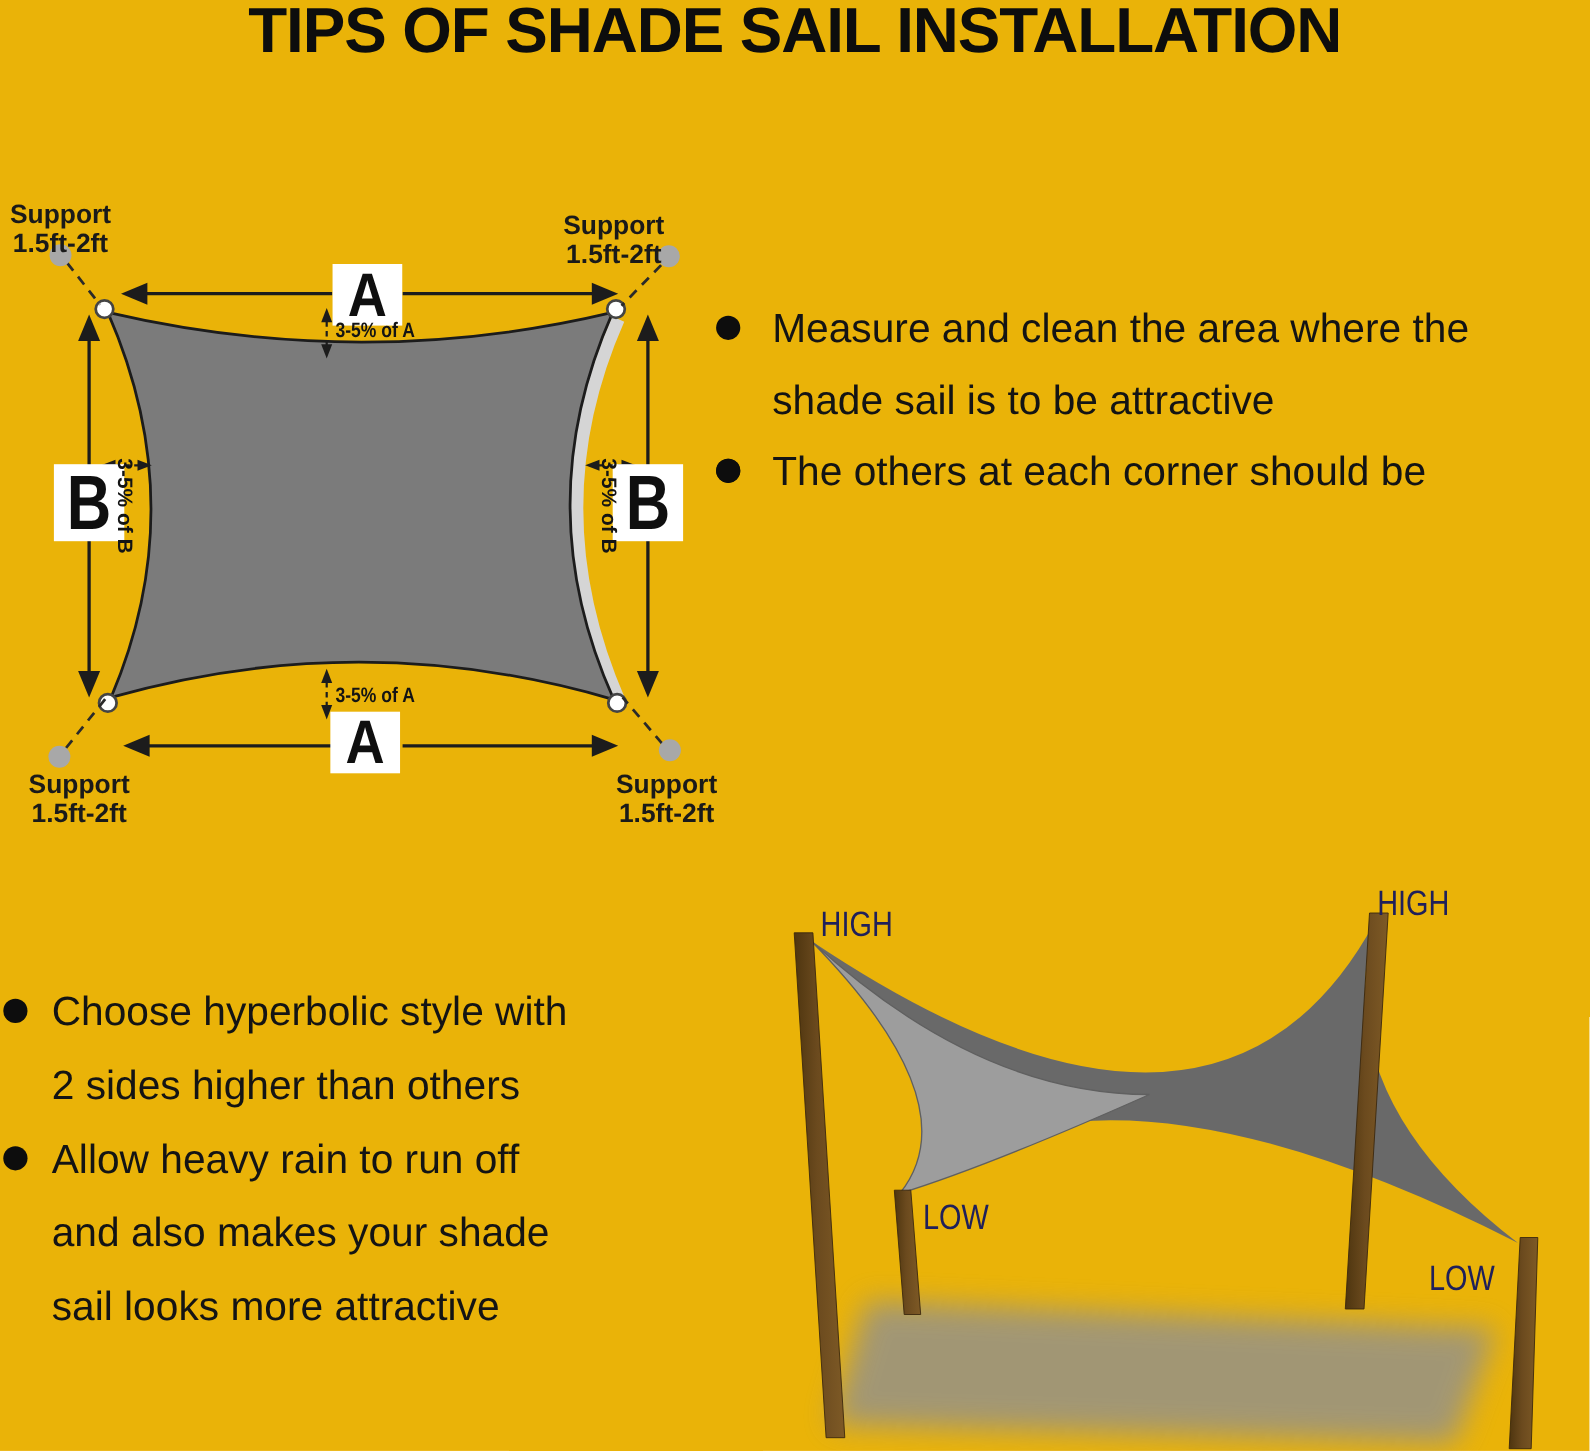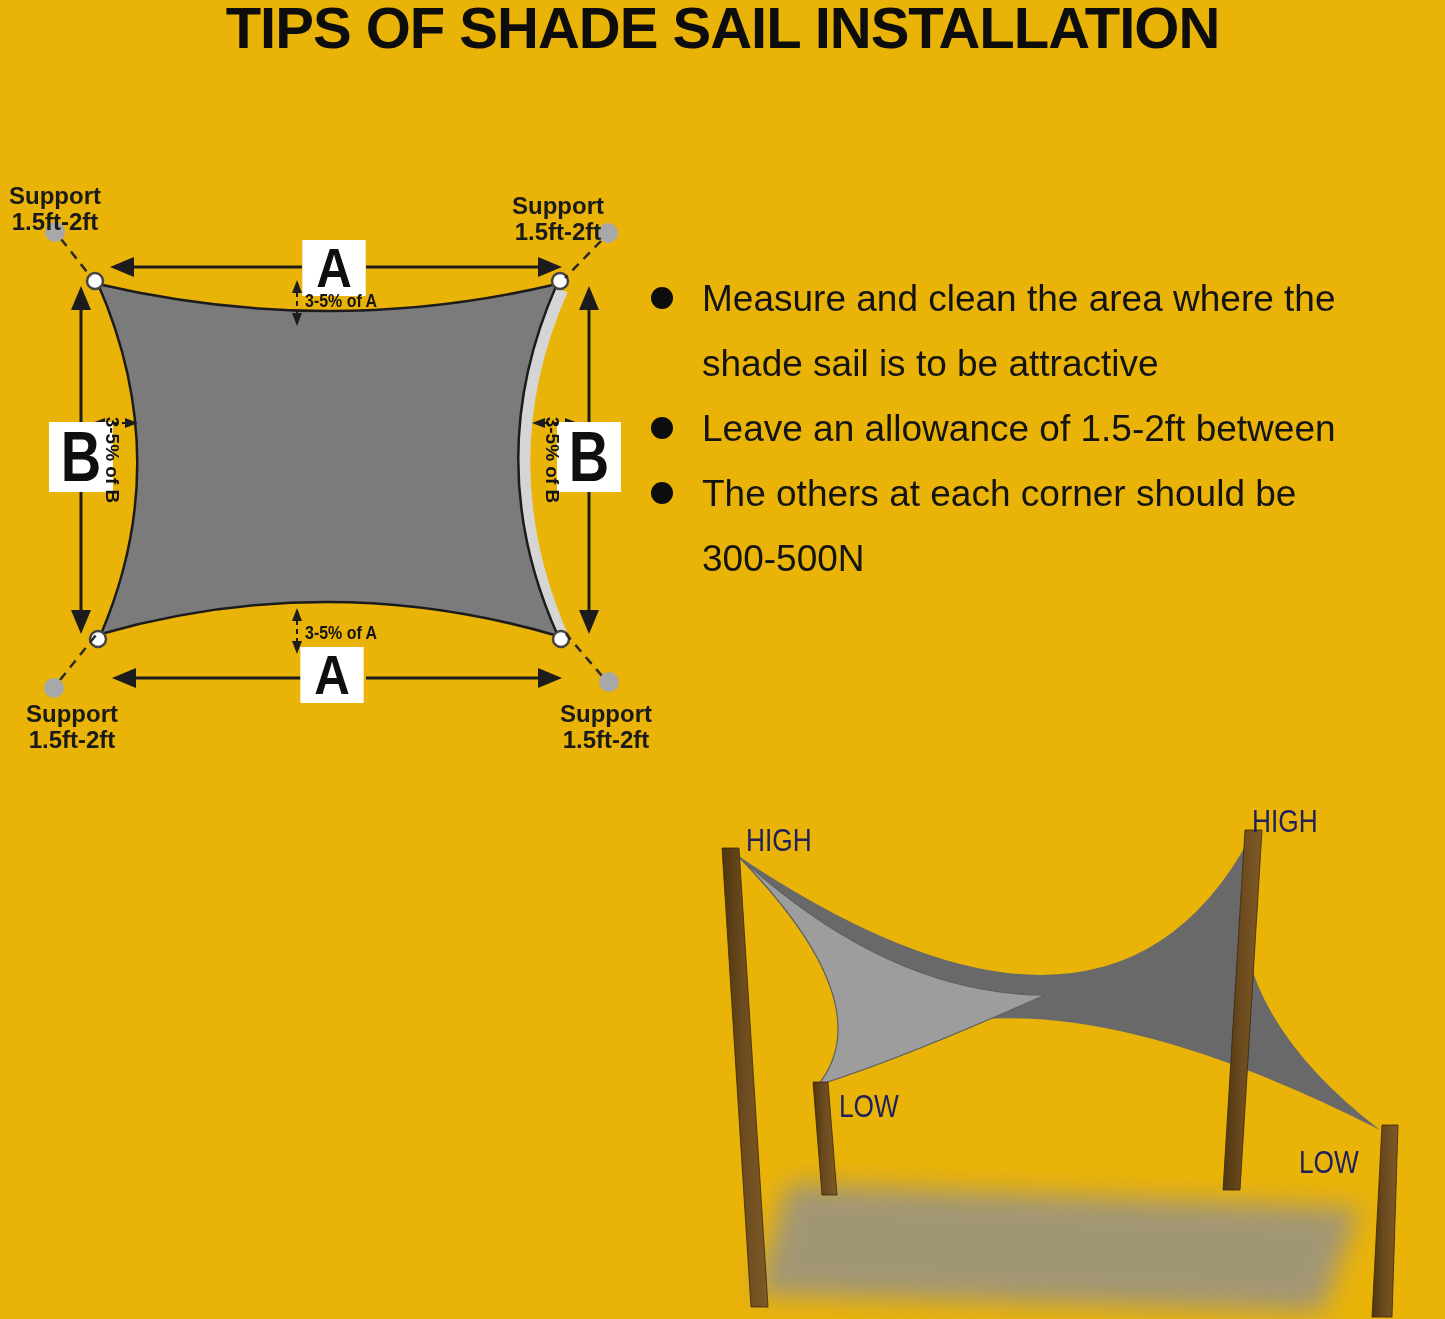"Leave an allowance of 1.5-2ft" div.tip-line { html: <div>Leave an allowance of 1.5-2ft between</div> -> none }
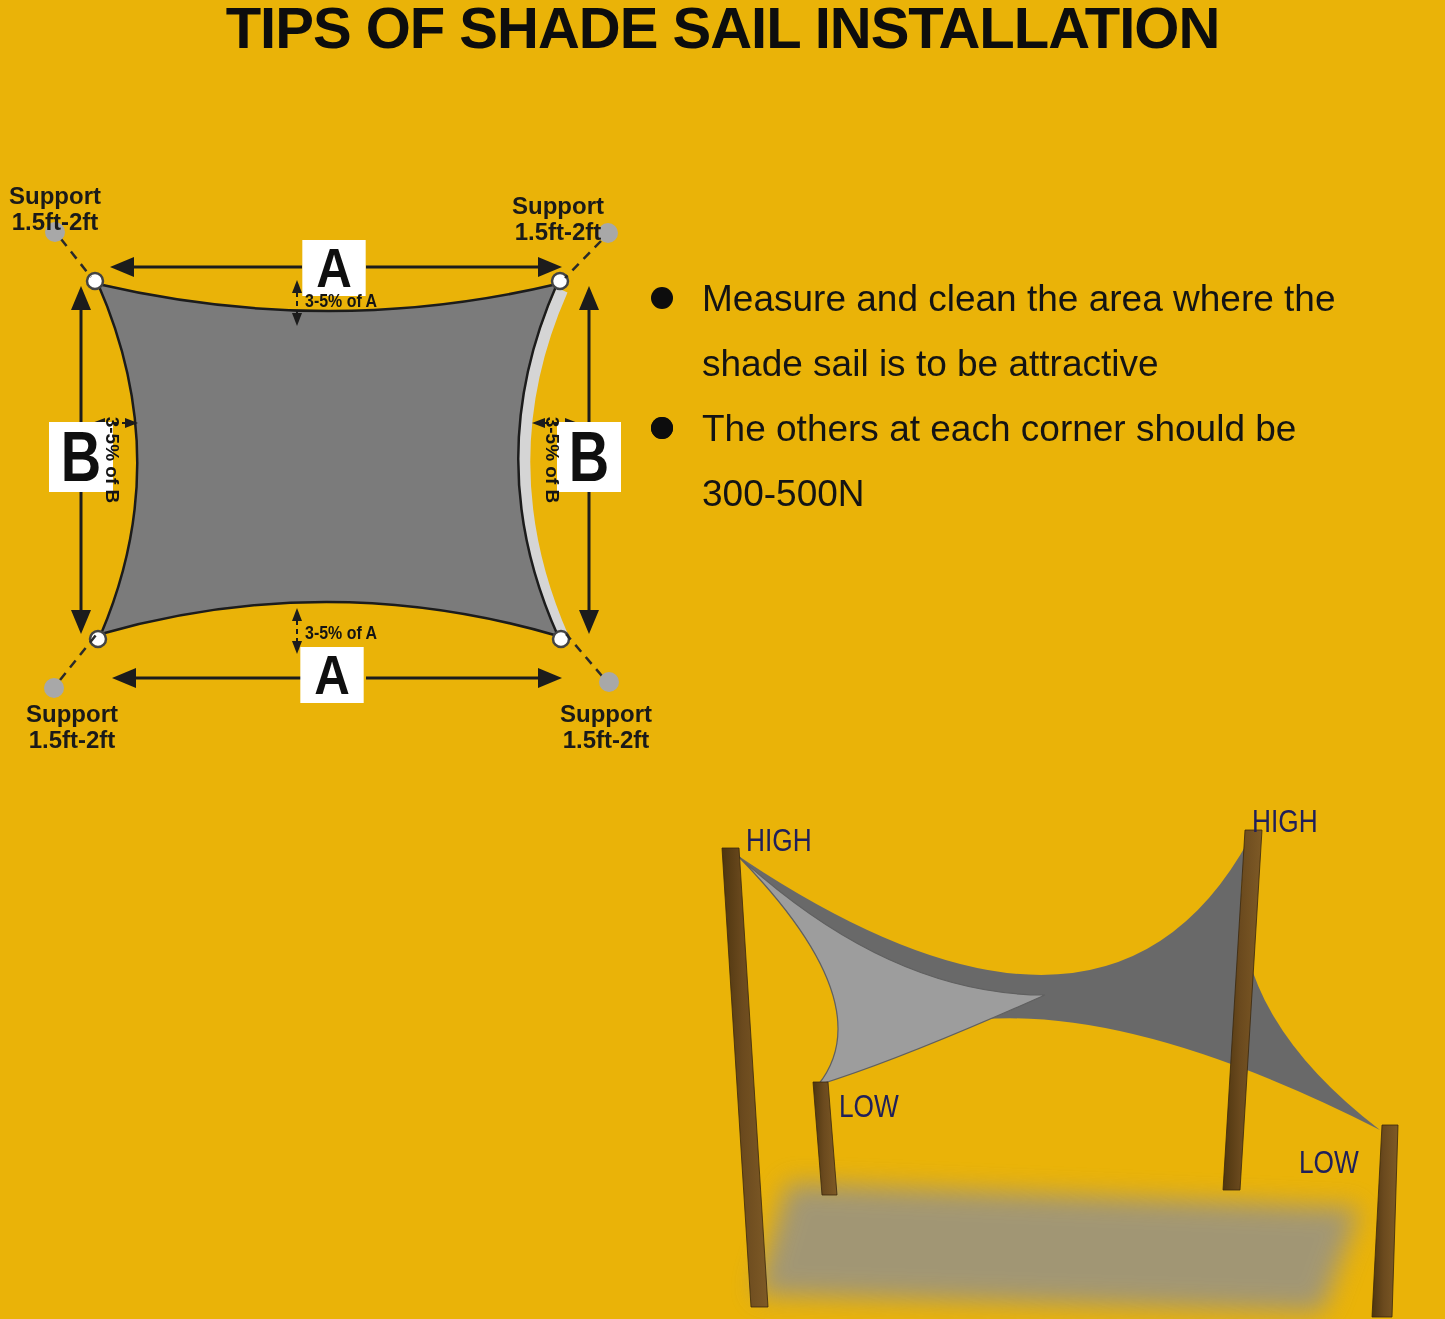"300-500N" div.tip-line { html: <div>300-500N</div> -> none }
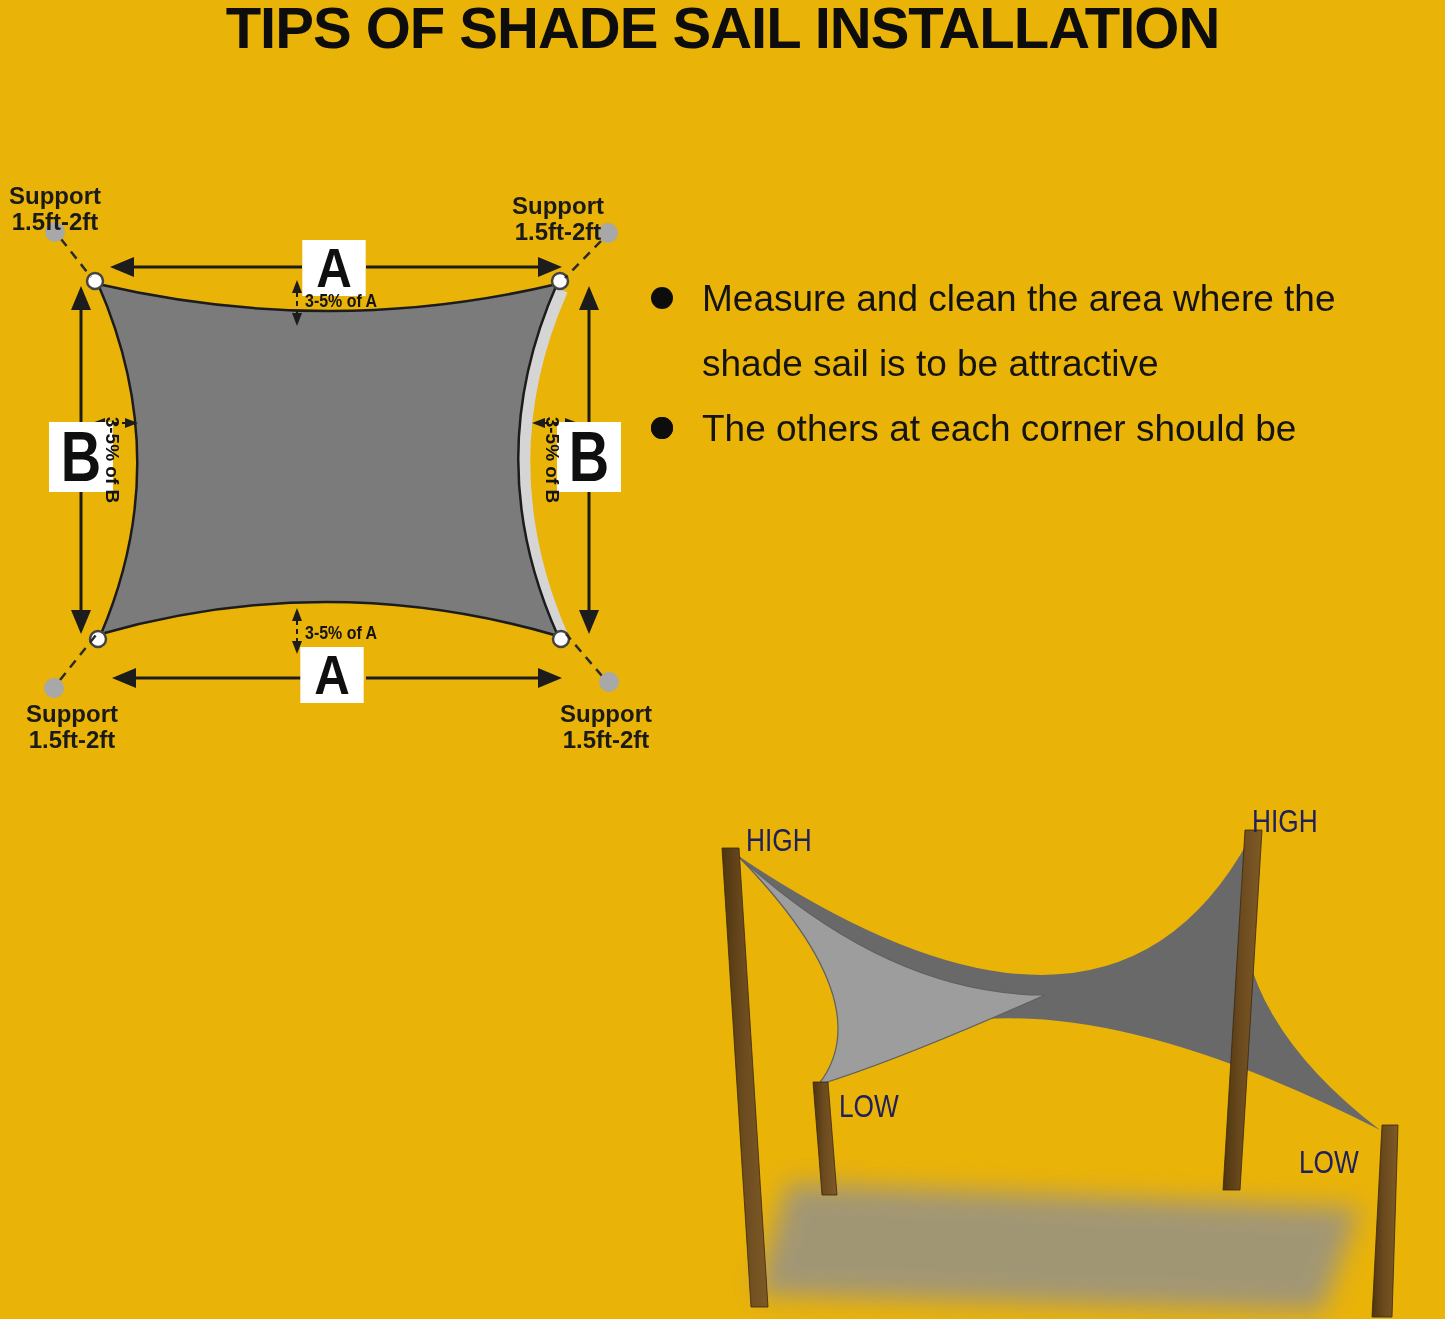"Choose hyperbolic style with" div.tips { html: none -> <div> <div> <span></span> <div>Choose hyperbolic style with</div> <div>2 sides higher than others</div> </div> <div> <span></span> <div>Allow heavy rain to run off</div> <div>and also makes your shade</div> <div>sail looks more attractive</div> </div> </div> }
